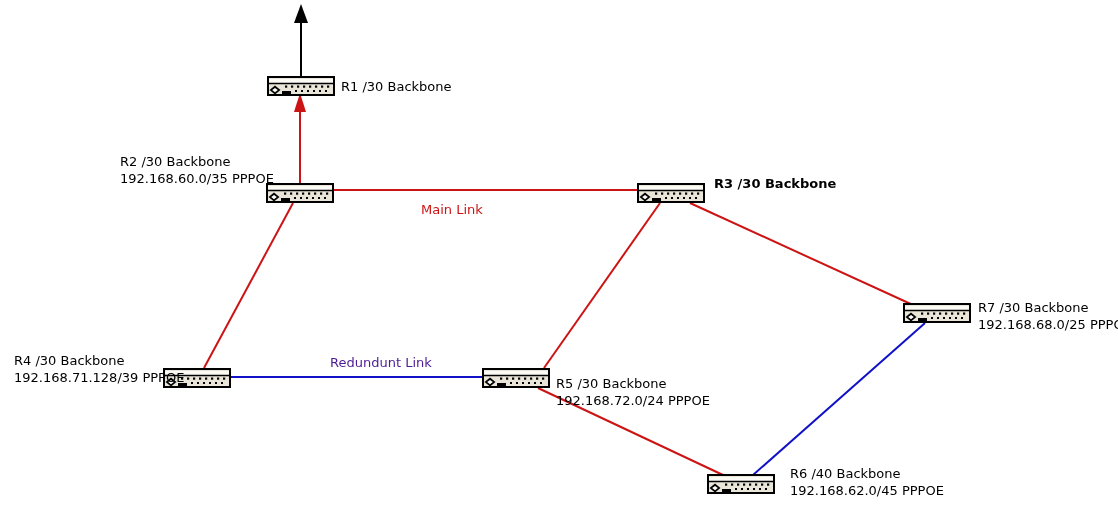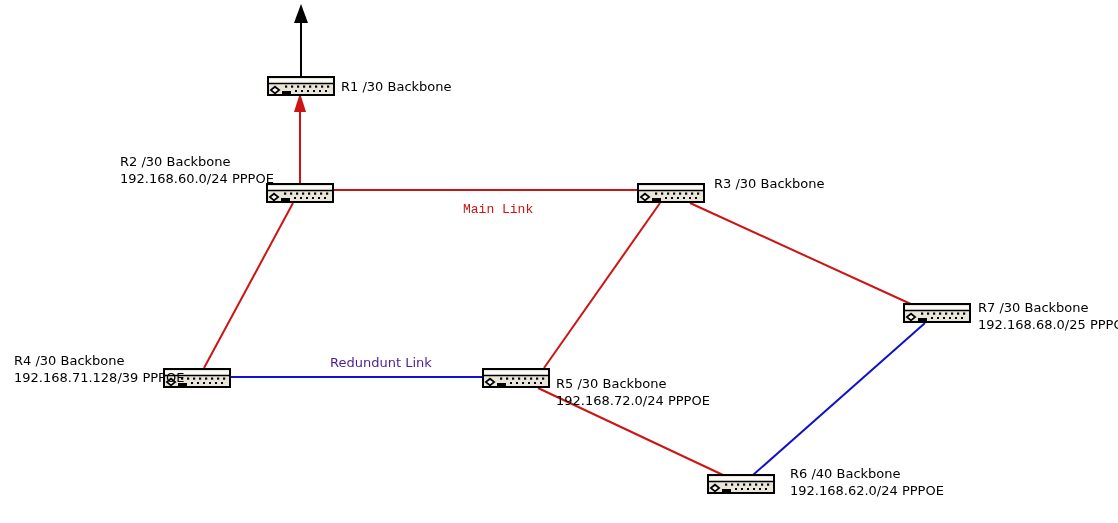"192.168.60.0/24 PPPOE" div { text: 192.168.60.0/24 -> 192.168.60.0/35 }
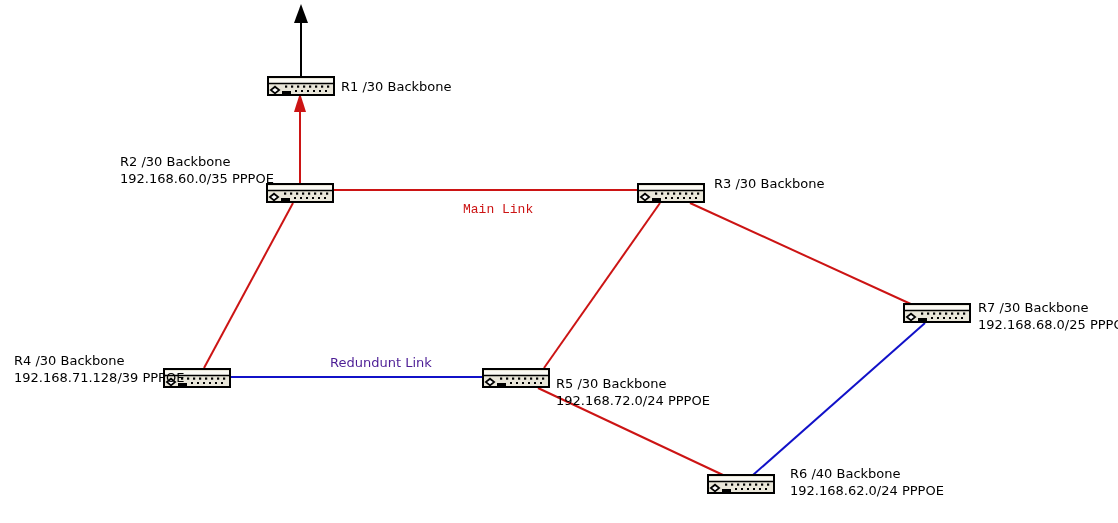"R3 /30 Backbone" div.node-label { font-weight: none -> bold }
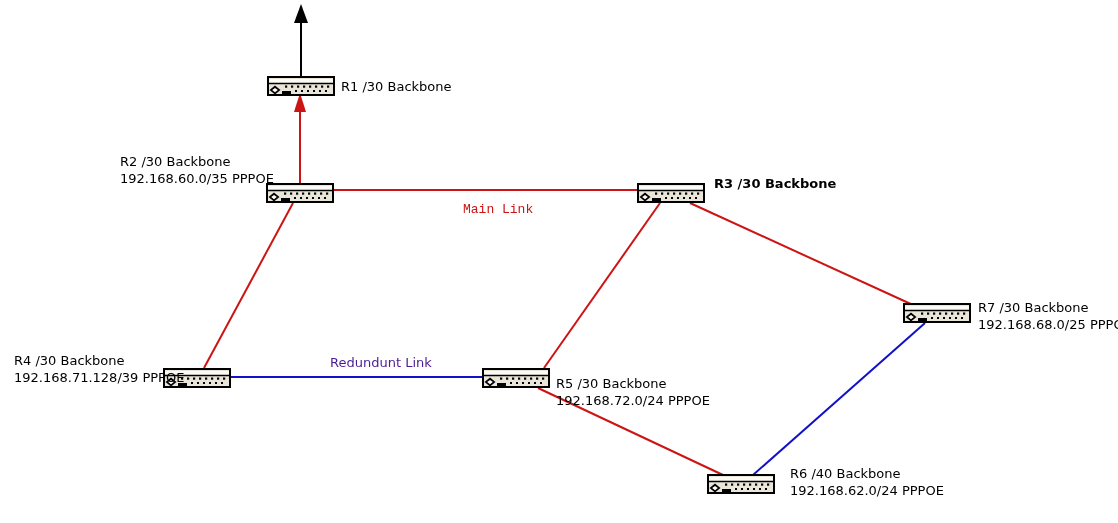"Main Link" div.link-label { font-family: Liberation Mono, monospace -> none; left: 463px -> 421px }
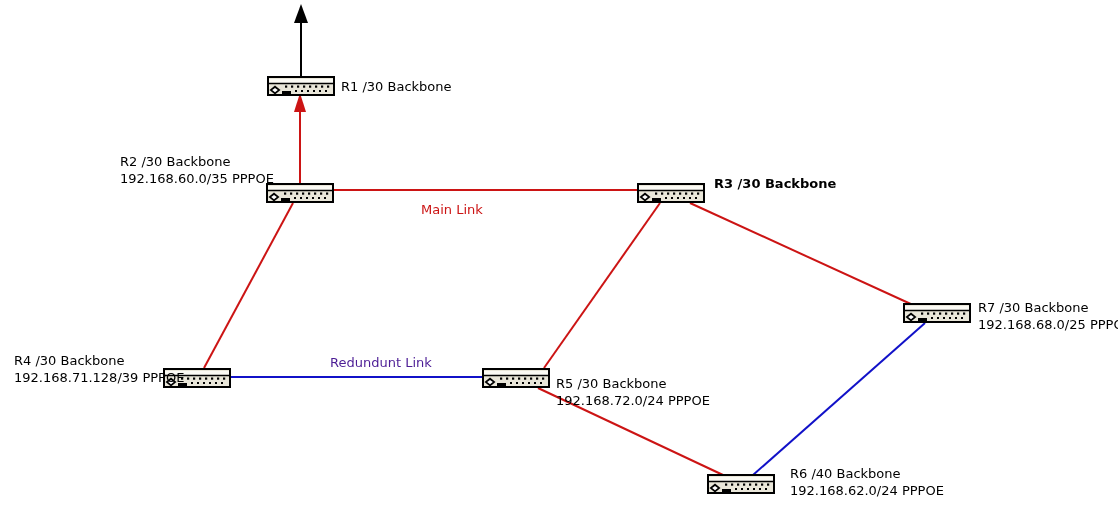"192.168.62.0/24 PPPOE" div { text: 192.168.62.0/24 -> 192.168.62.0/45 }
